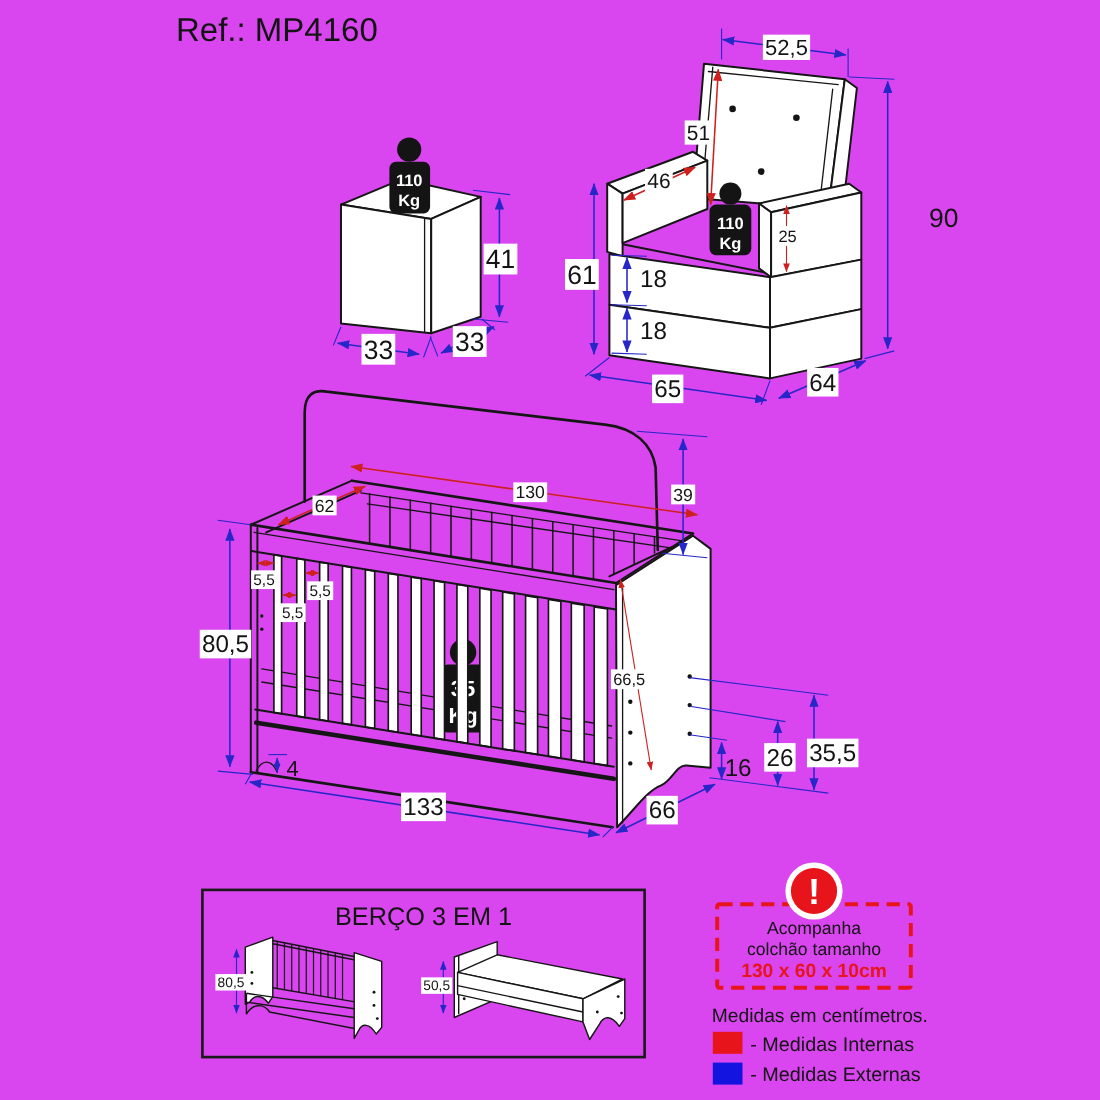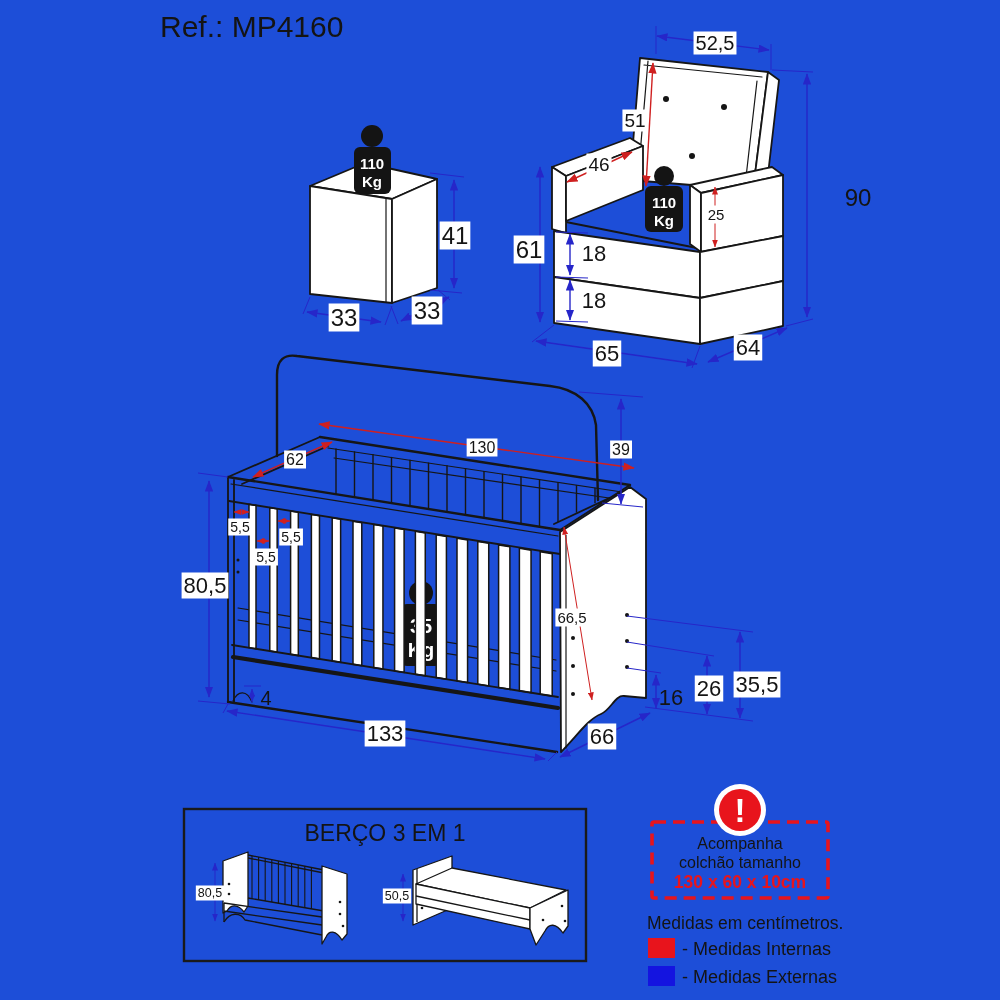"Ref.: MP4160" .page { background: #1d4ed8 -> #d946ef }
